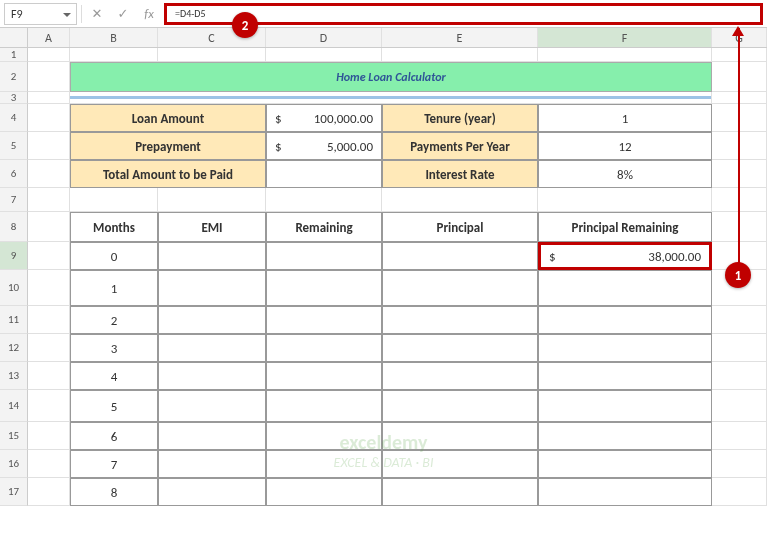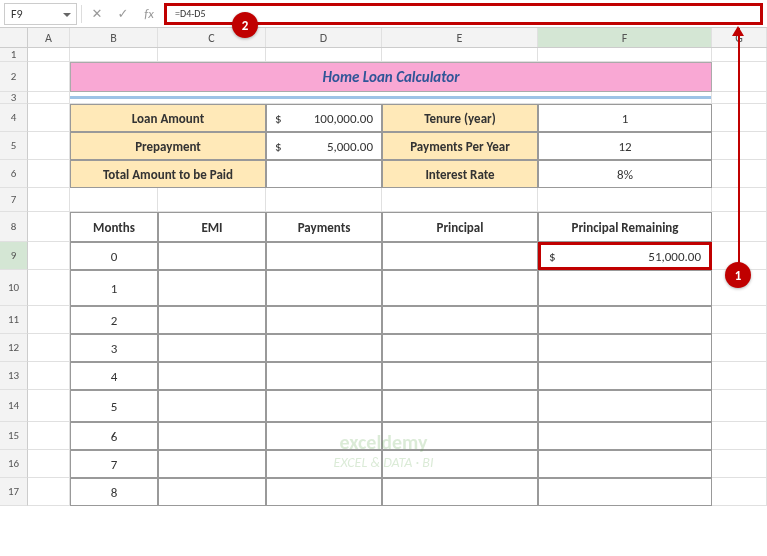"Home Loan Calculator" .title-cell { background: #f9a8d4 -> #86efac; font-size: 15px -> 12px }
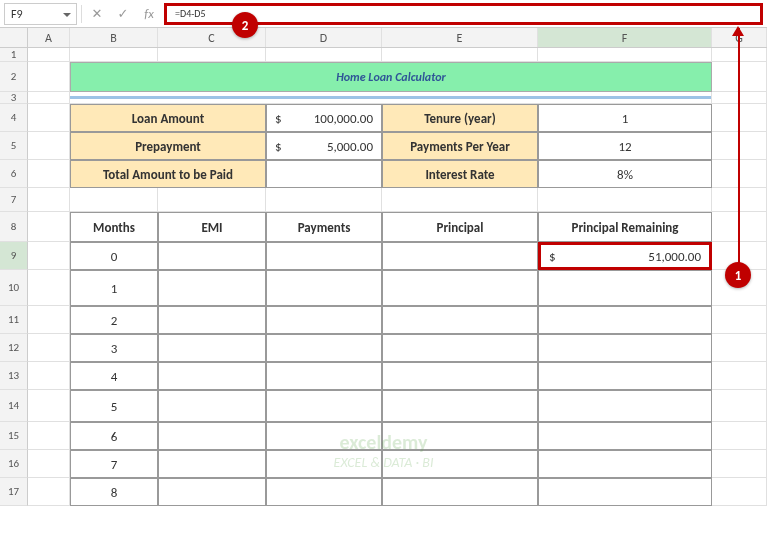"Payments" div.cell { text: Payments -> Remaining }
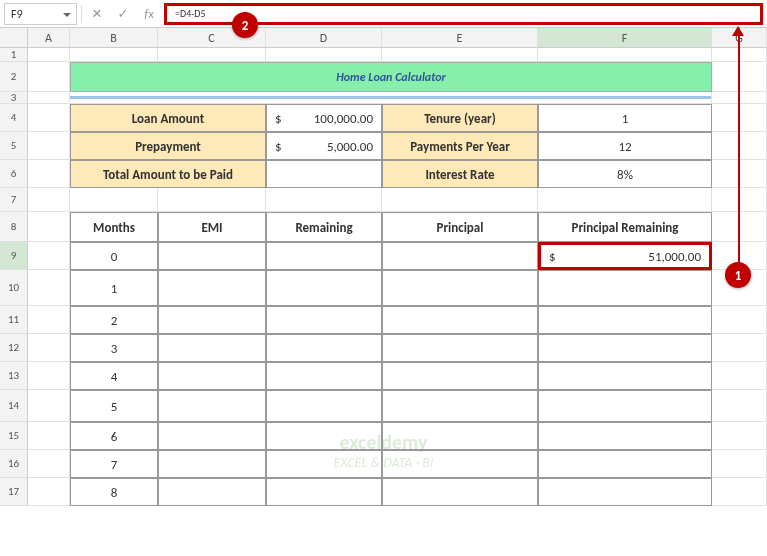"51,000.00" span { text: 51,000.00 -> 38,000.00 }
